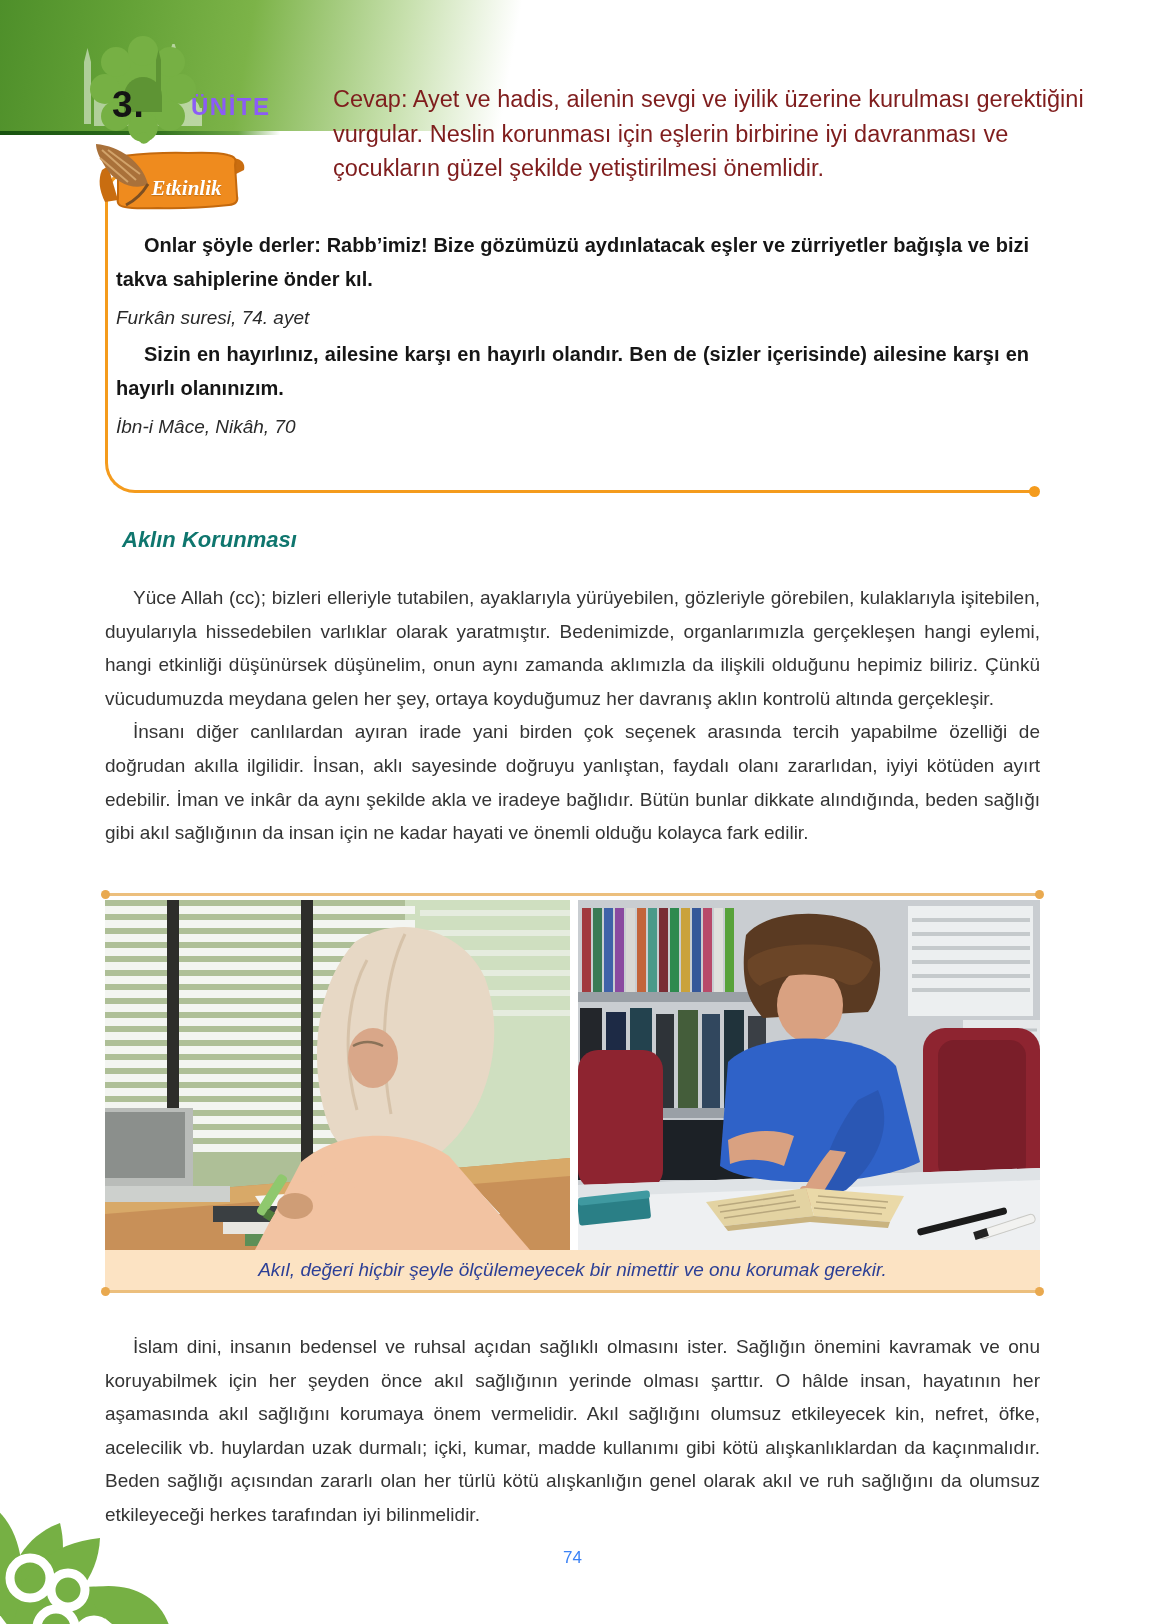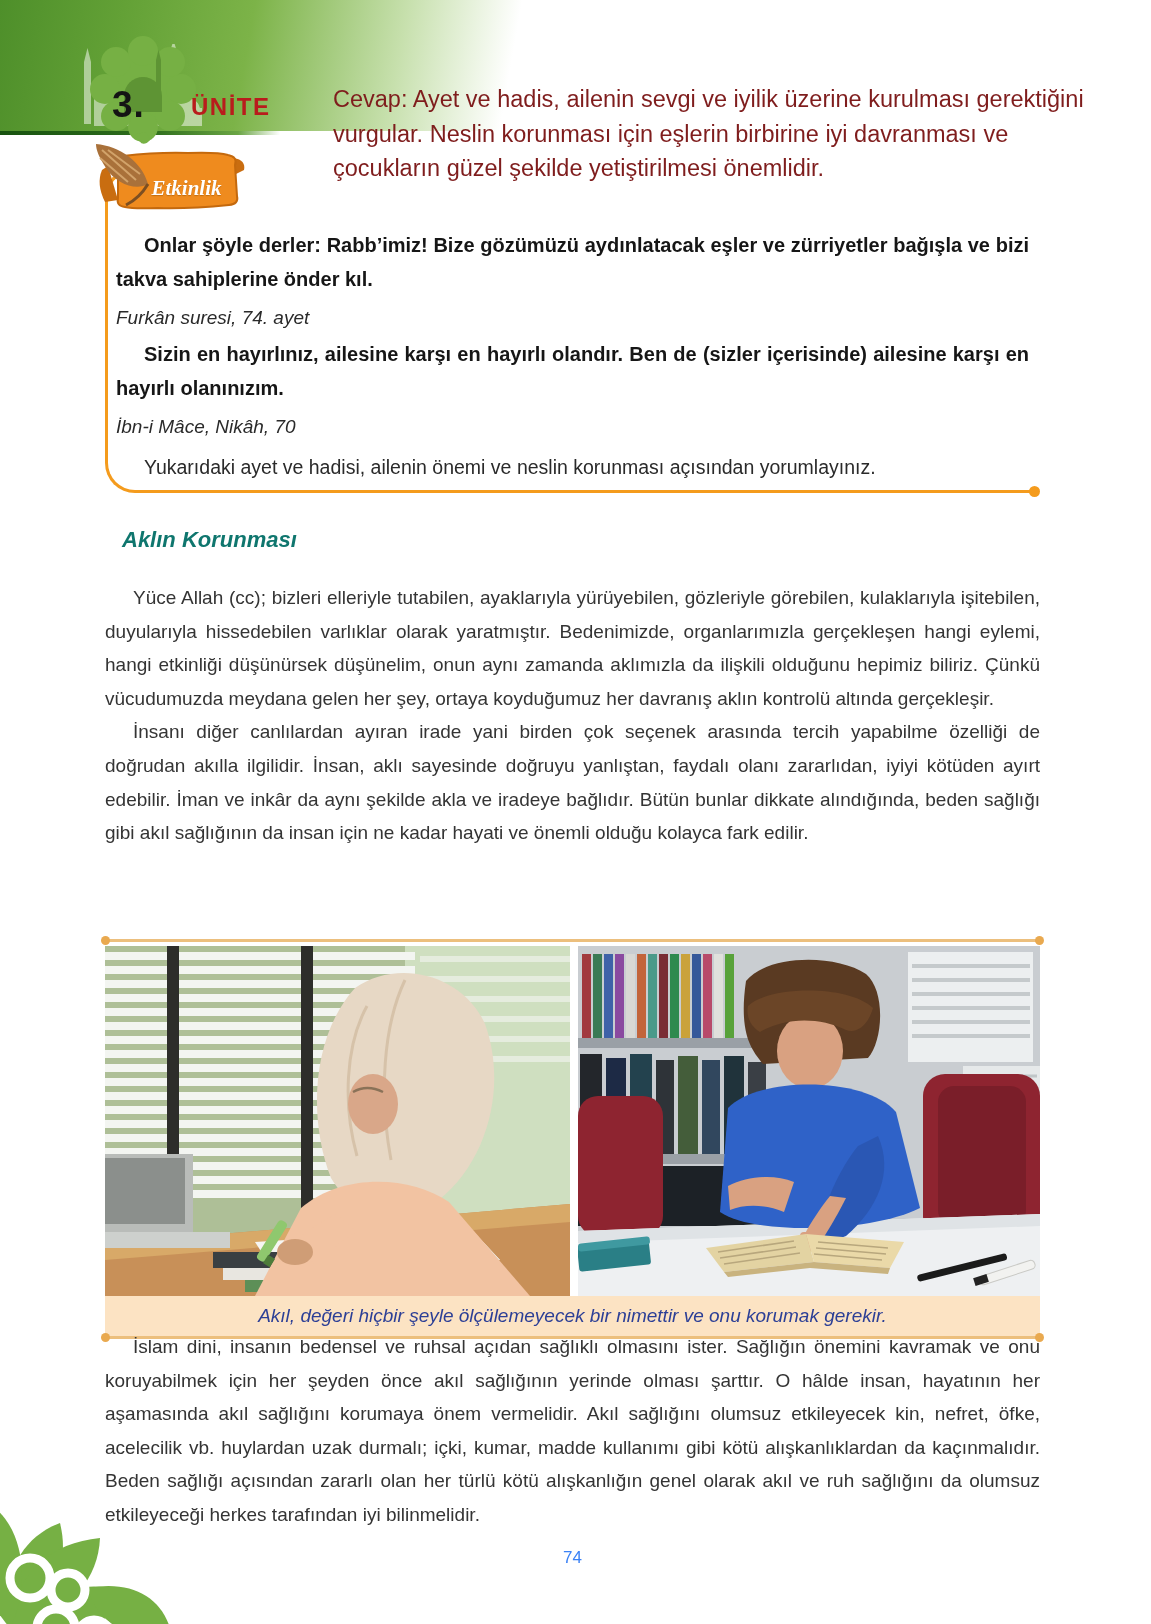"ÜNİTE" .unit-label { color: #b91c1c -> #8b5cf6 }
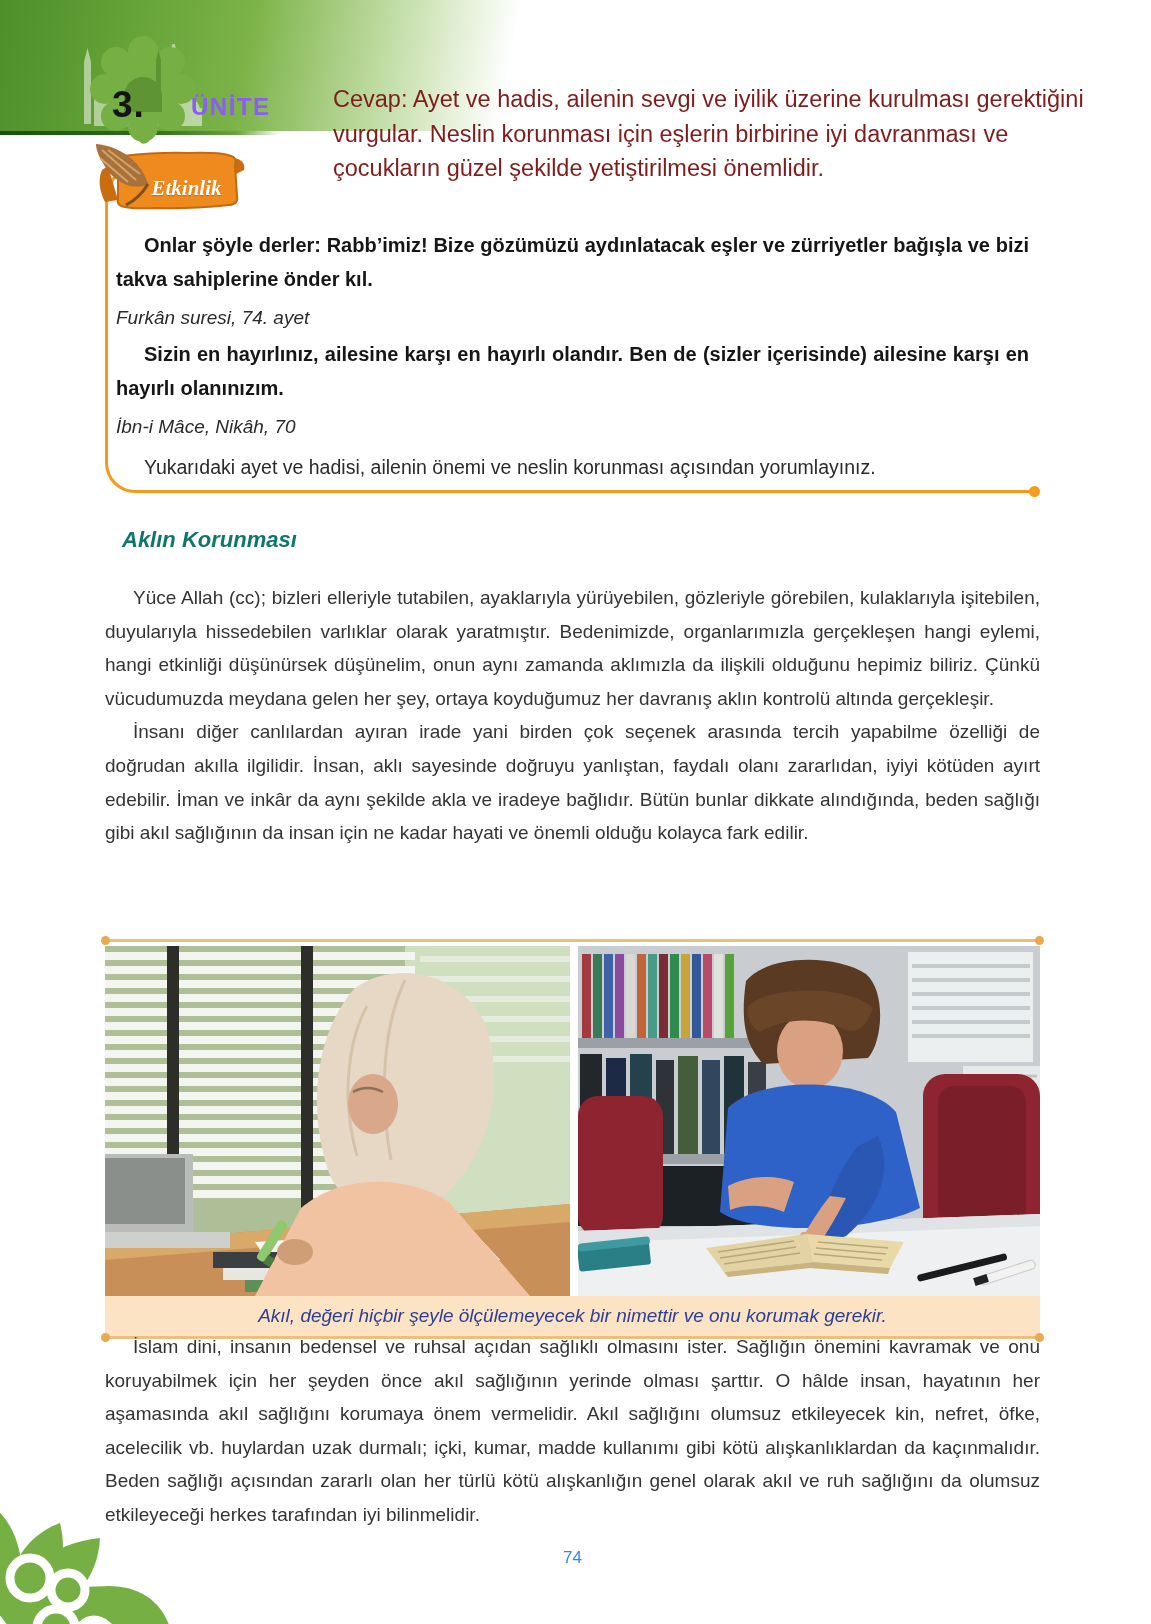"Yukarıdaki ayet ve hadisi, ailenin" p.instruction { html: <p>Yukarıdaki ayet ve hadisi, ailenin önemi ve neslin korunması açısından yorumlayınız.</p> -> none }
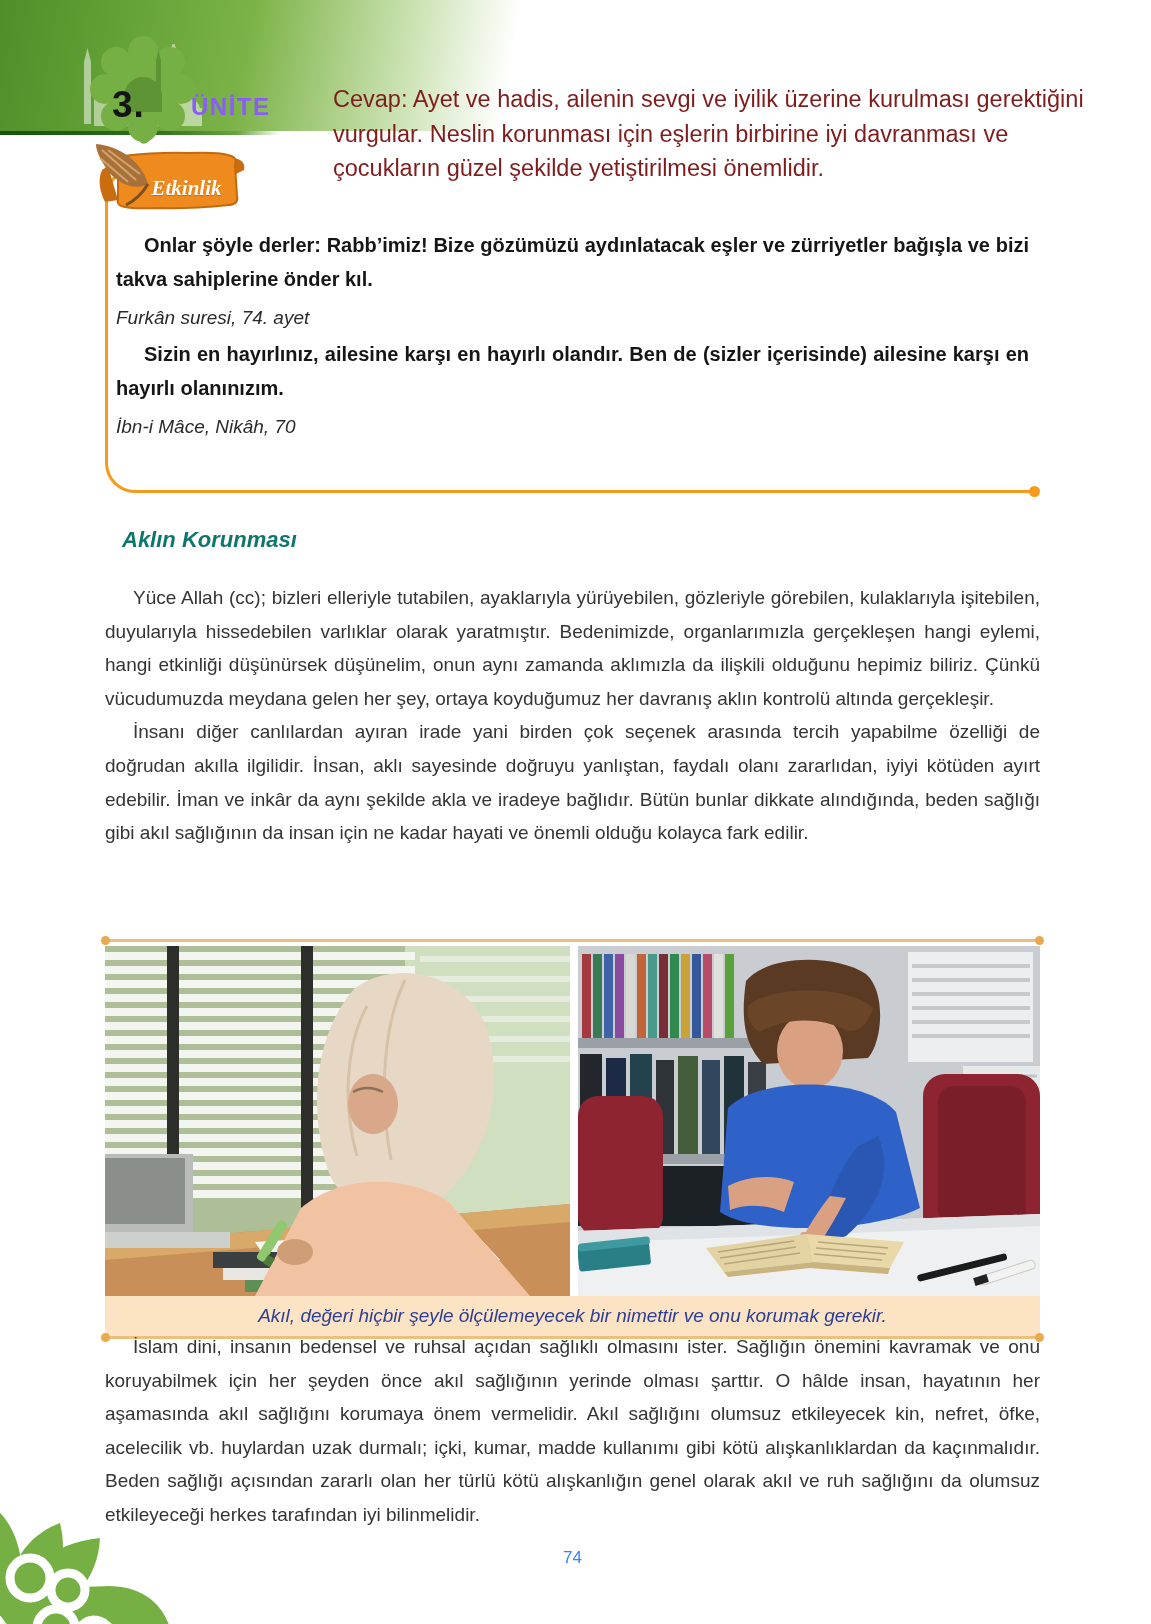"Akıl, değeri hiçbir şeyle ölçülemeyecek" .figure { margin-top: 46px -> none }
